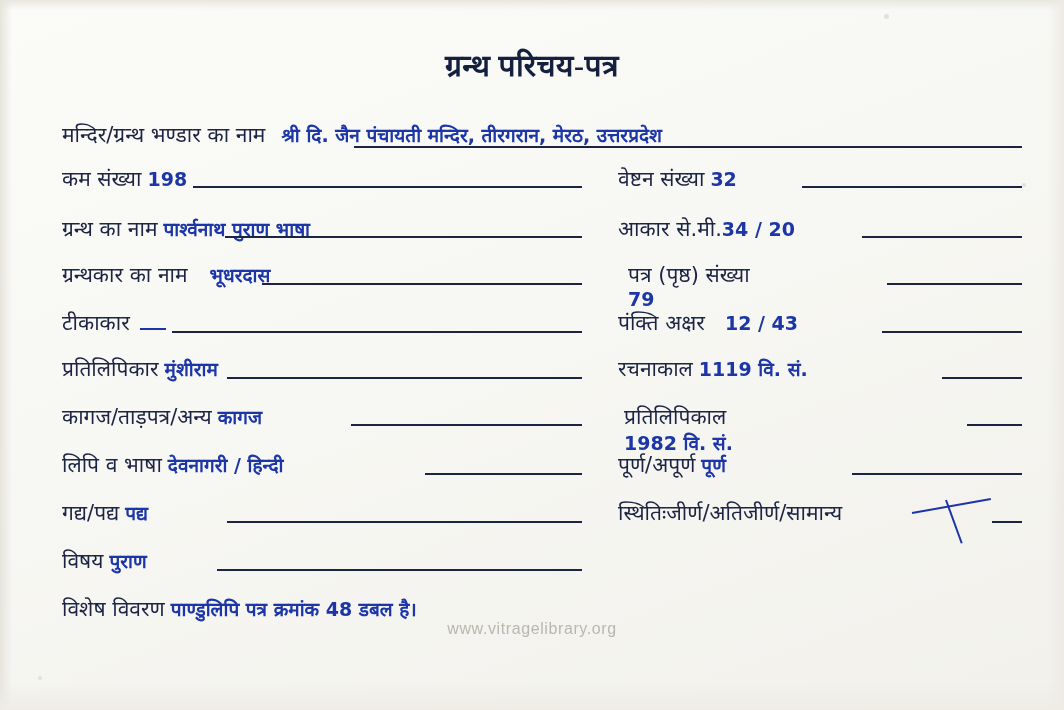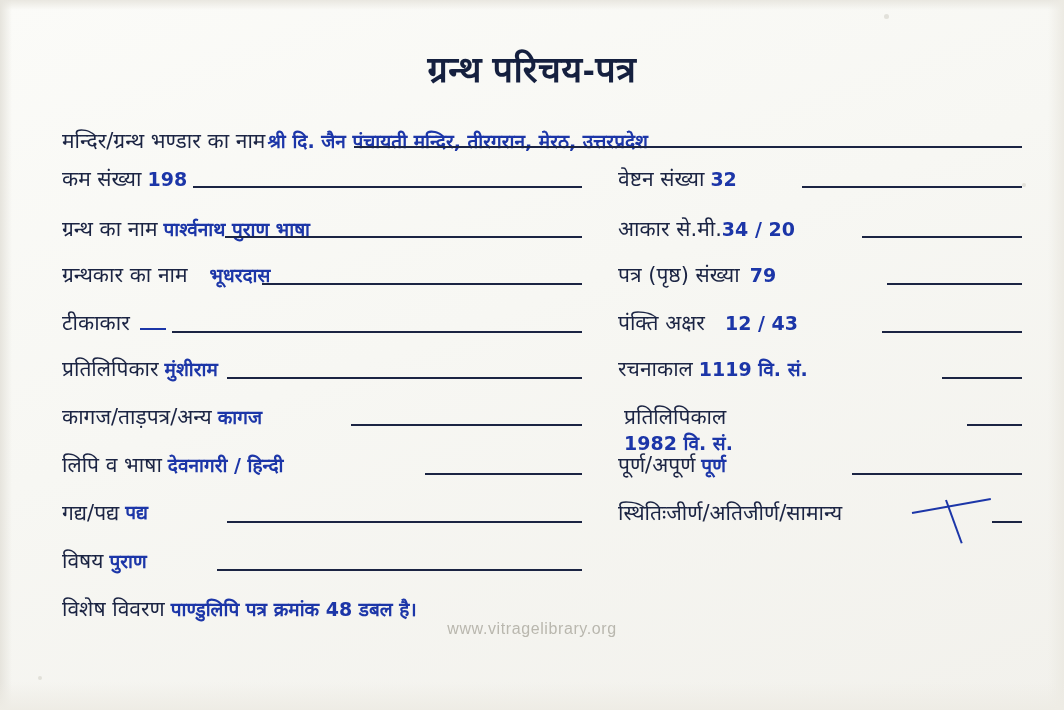"ग्रन्थ परिचय-पत्र" .title { font-family: Liberation Sans, sans-serif -> Liberation Serif, serif; font-size: 36px -> 30px }
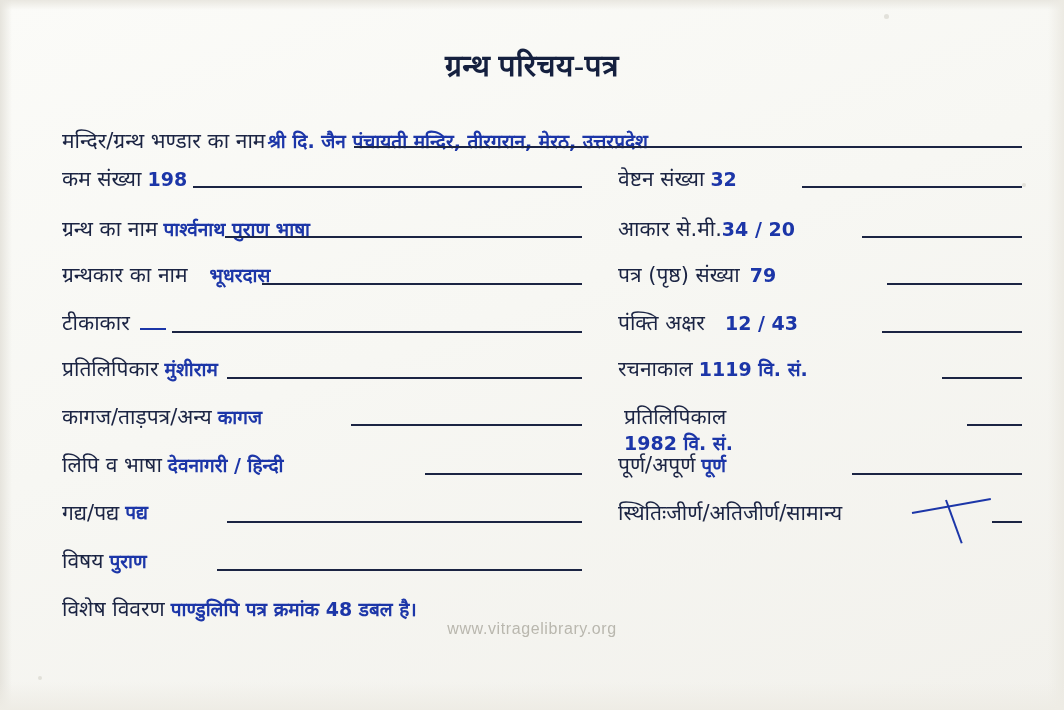"मन्दिर/ग्रन्थ भण्डार का नाम" div.row { gap: none -> 14px; top: 22px -> 16px }
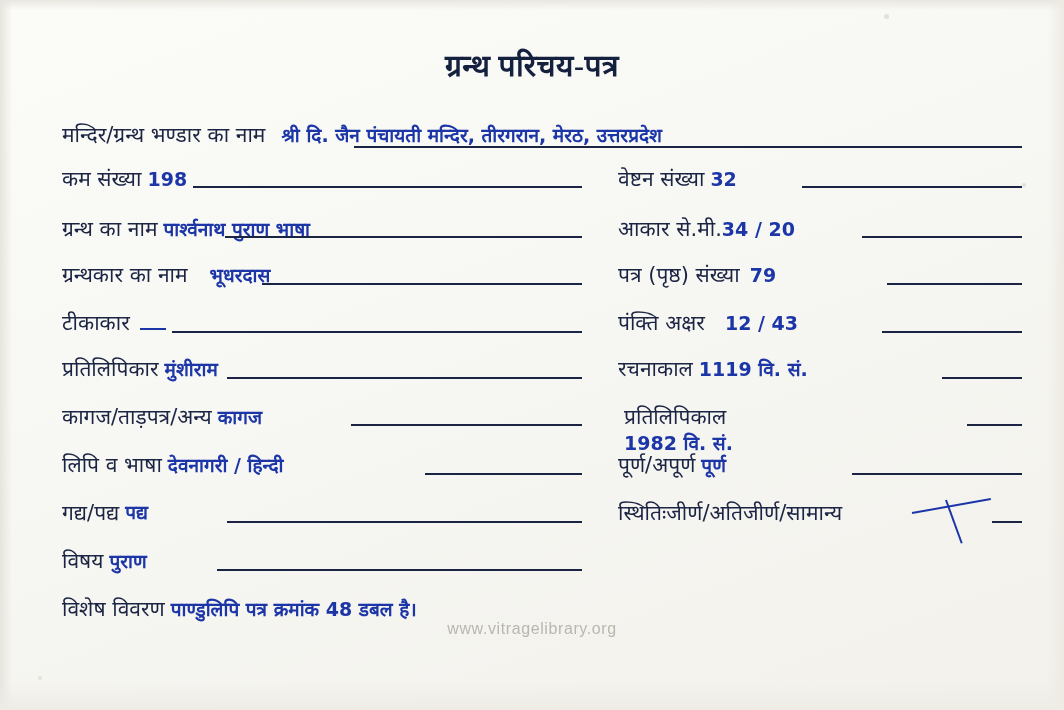"पत्र (पृष्ठ) संख्या" div.row { flex-direction: none -> column }
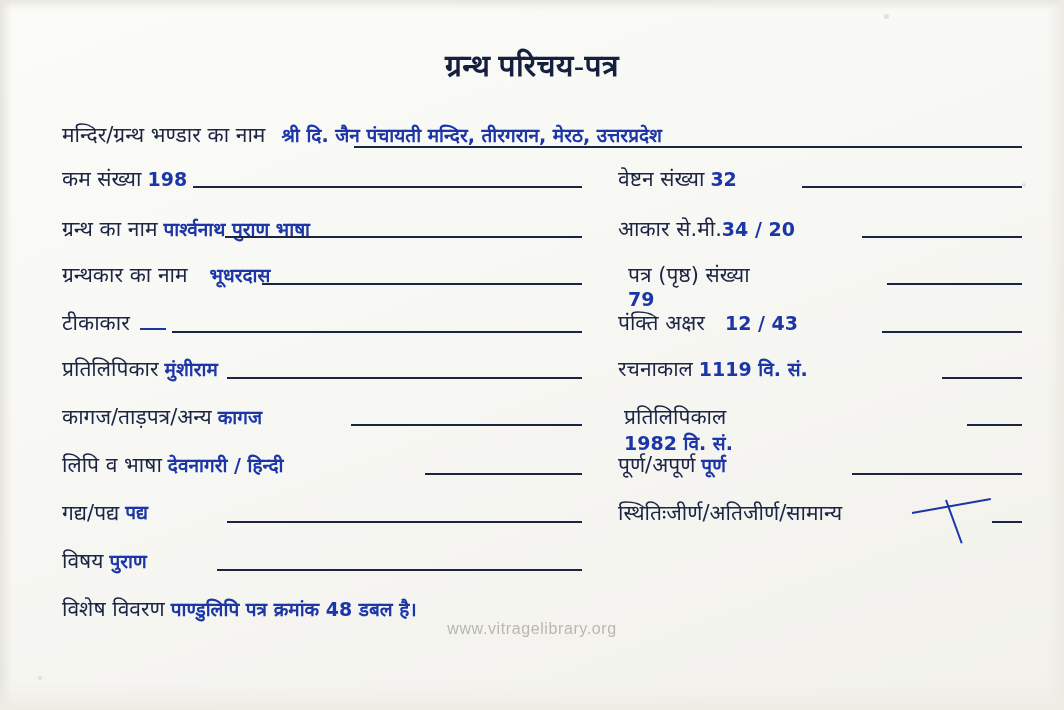"गद्य/पद्य" div.row { align-items: center -> none }
